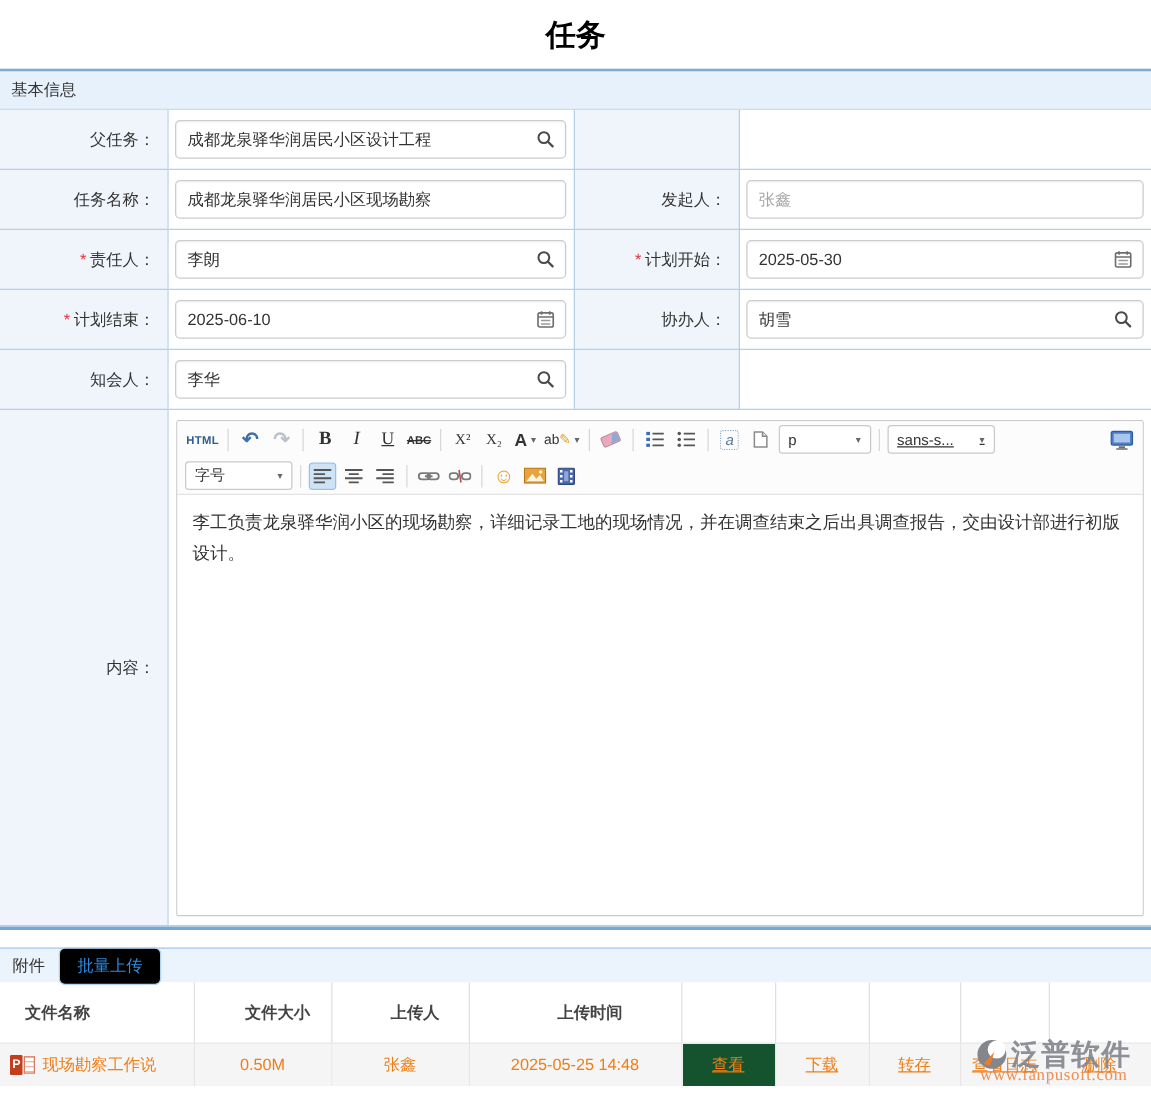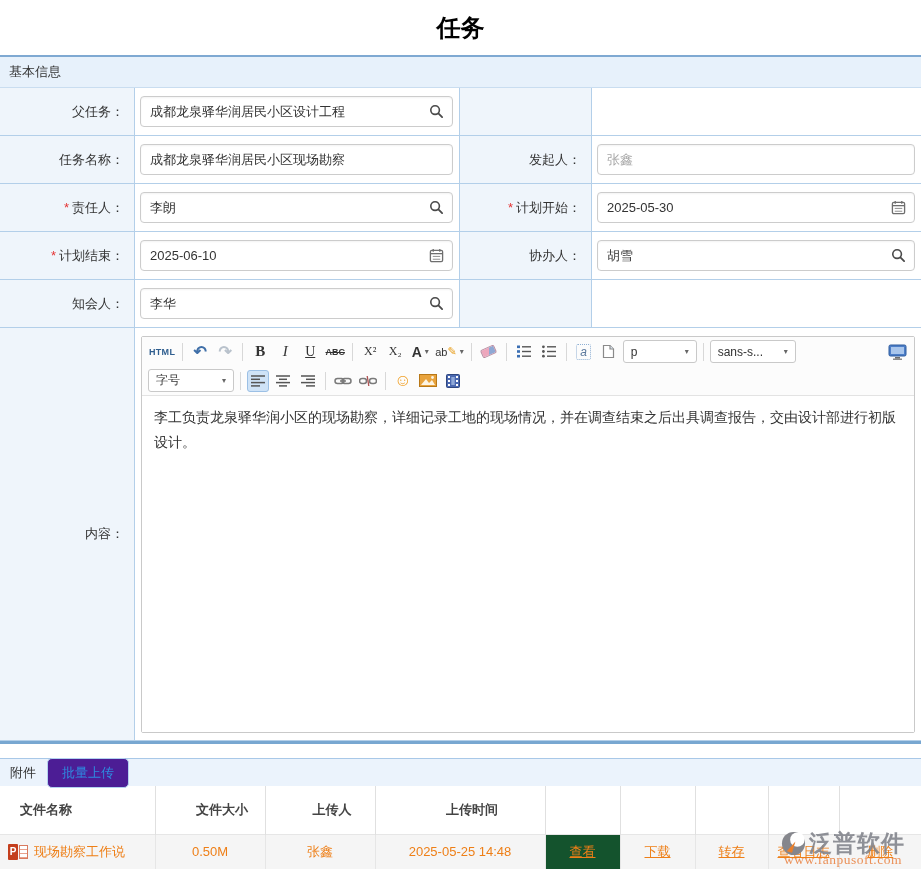"sans-s..." .sel-font { text-decoration: none -> underline }
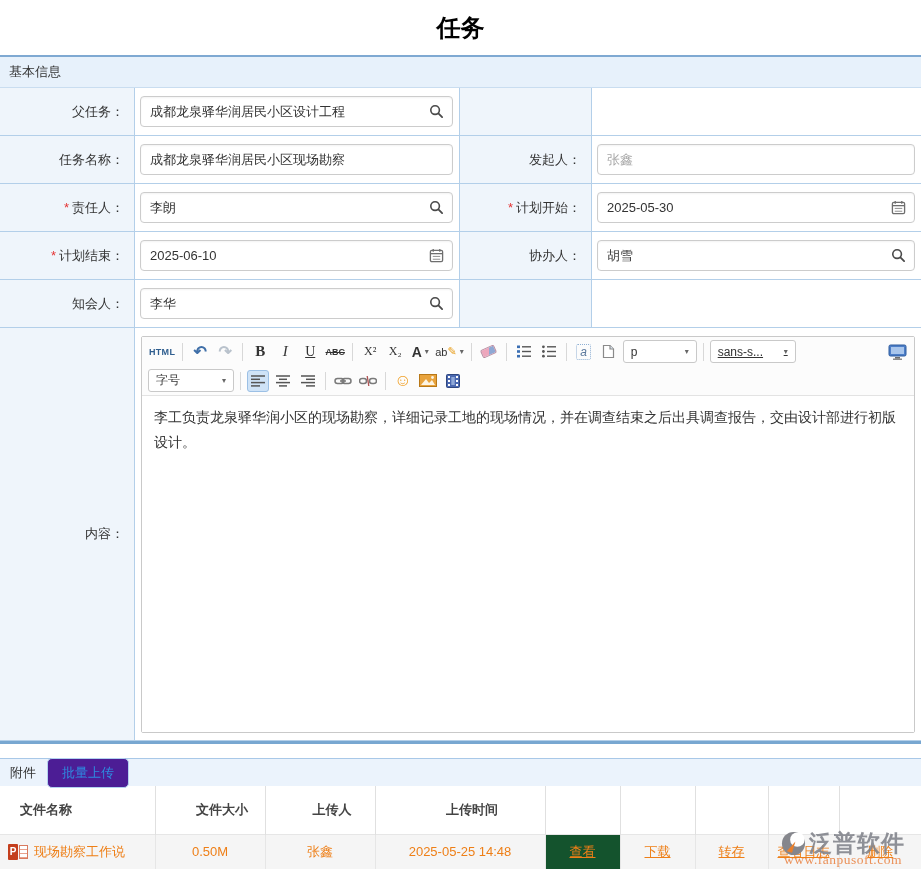"批量上传" .batch-btn { background: #4c1d95 -> #000000 }
